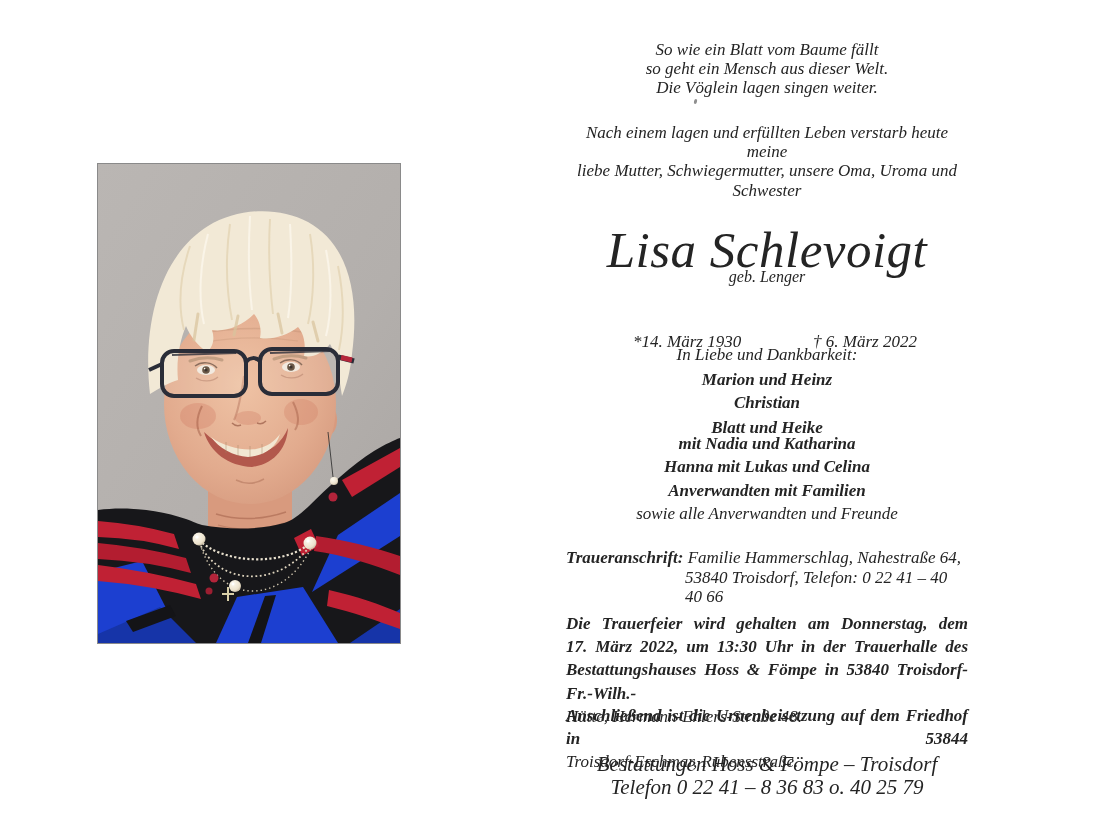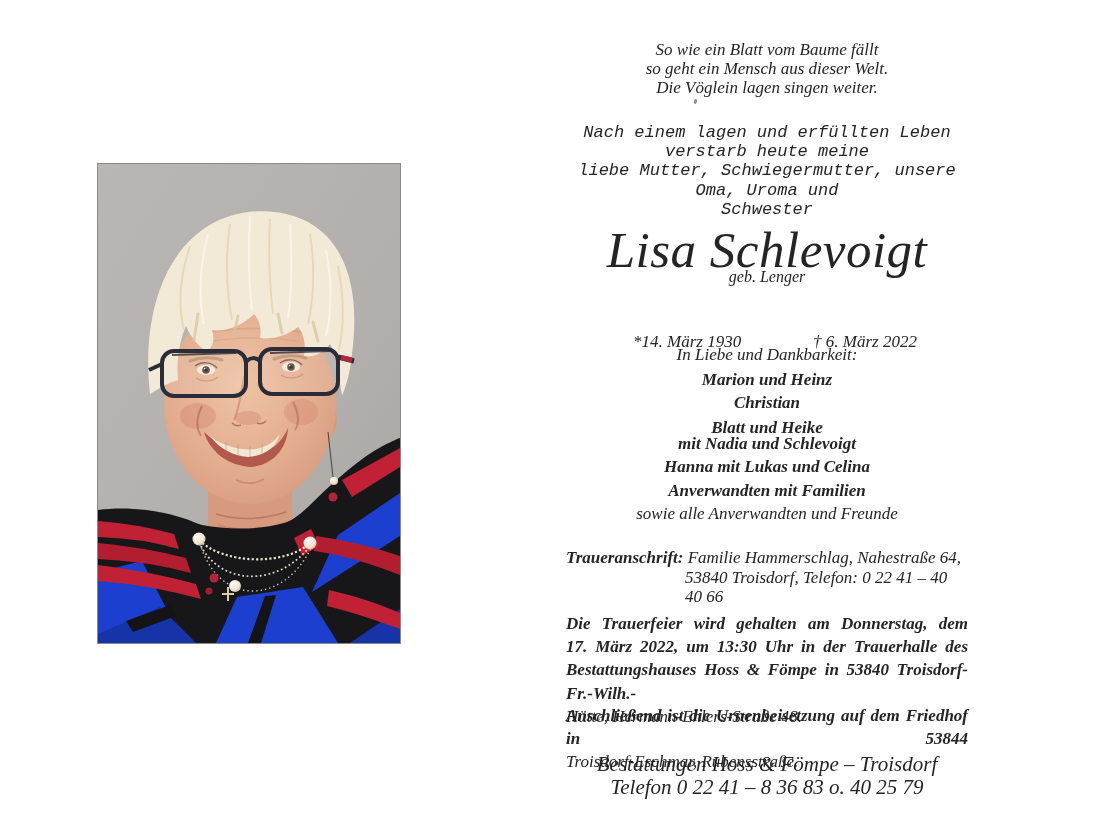"Nach einem lagen und erfüllten" .intro { font-family: Liberation Mono, monospace -> none }
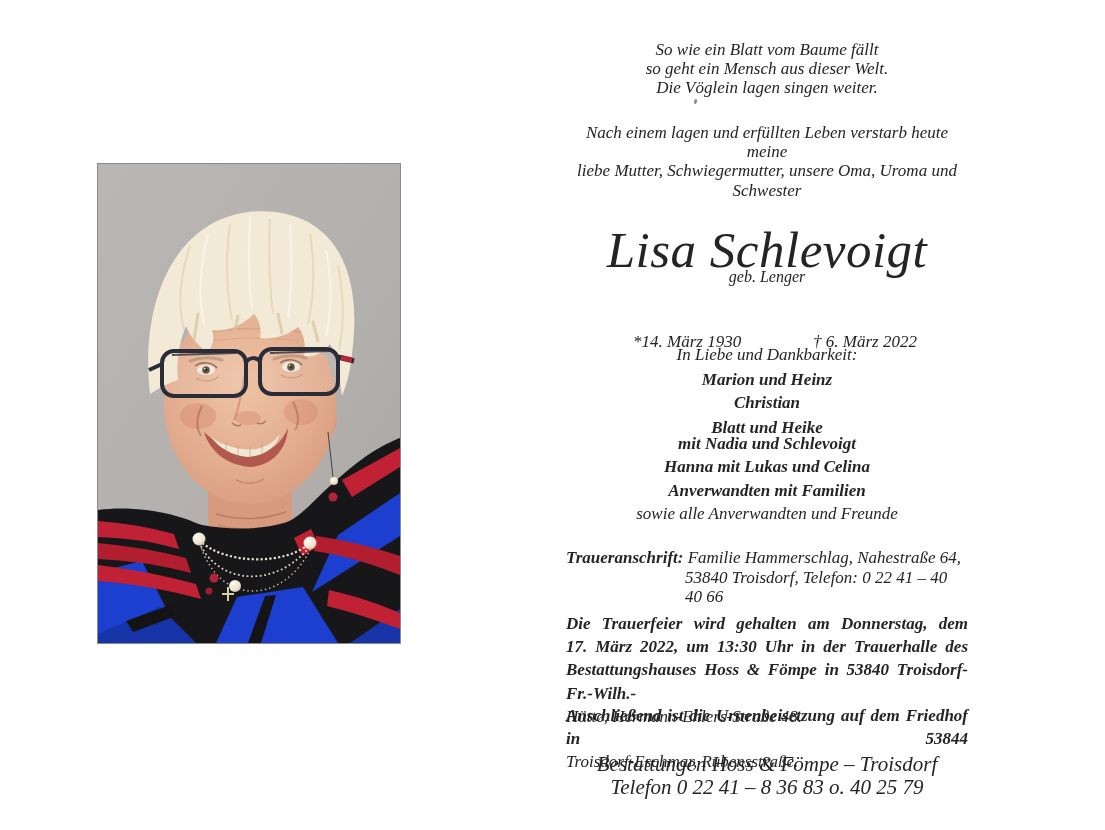"mit Nadia und Schlevoigt" div.m-line { text: Schlevoigt -> Katharina }
